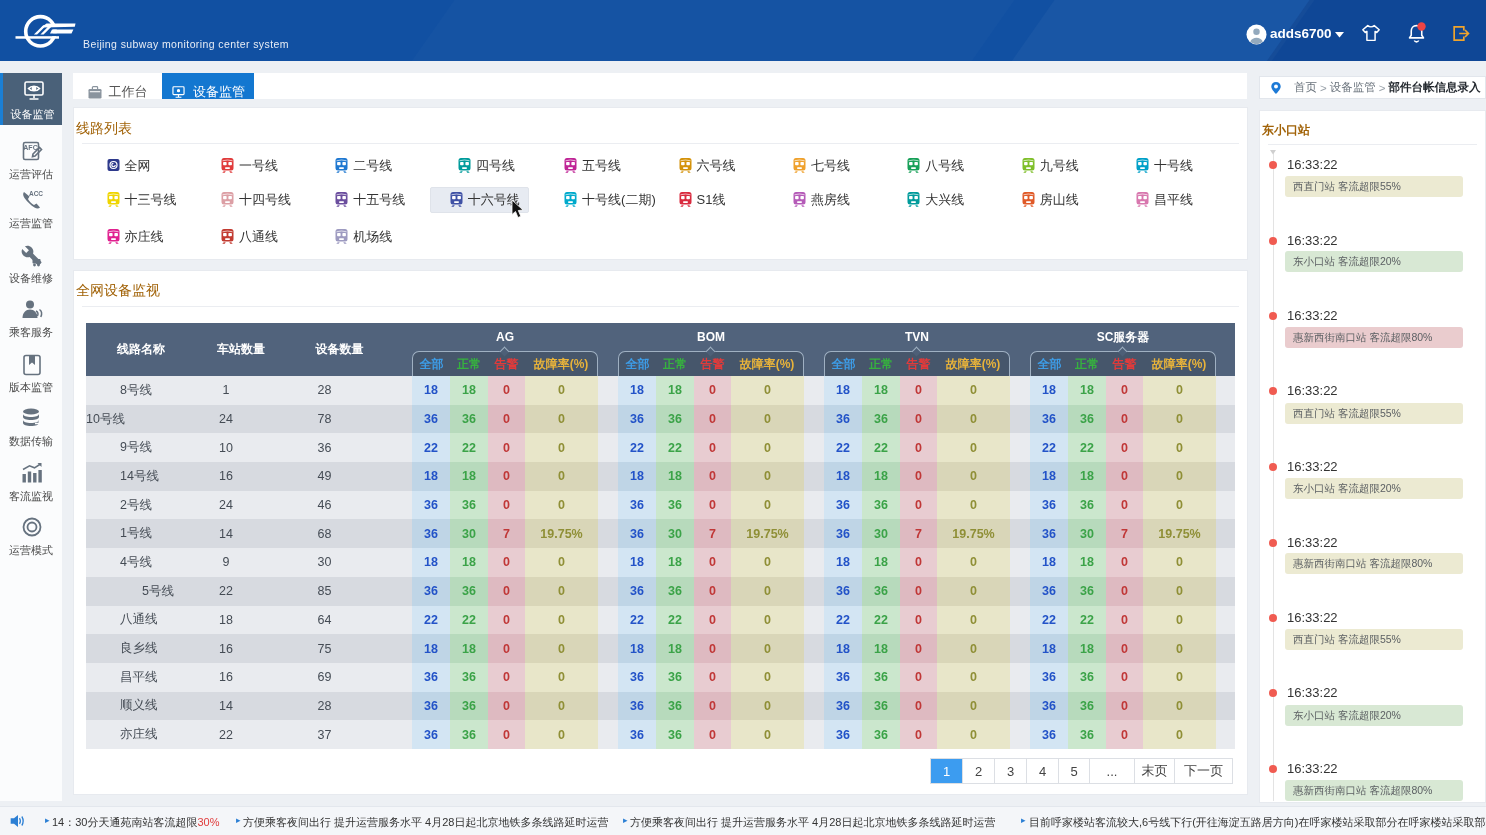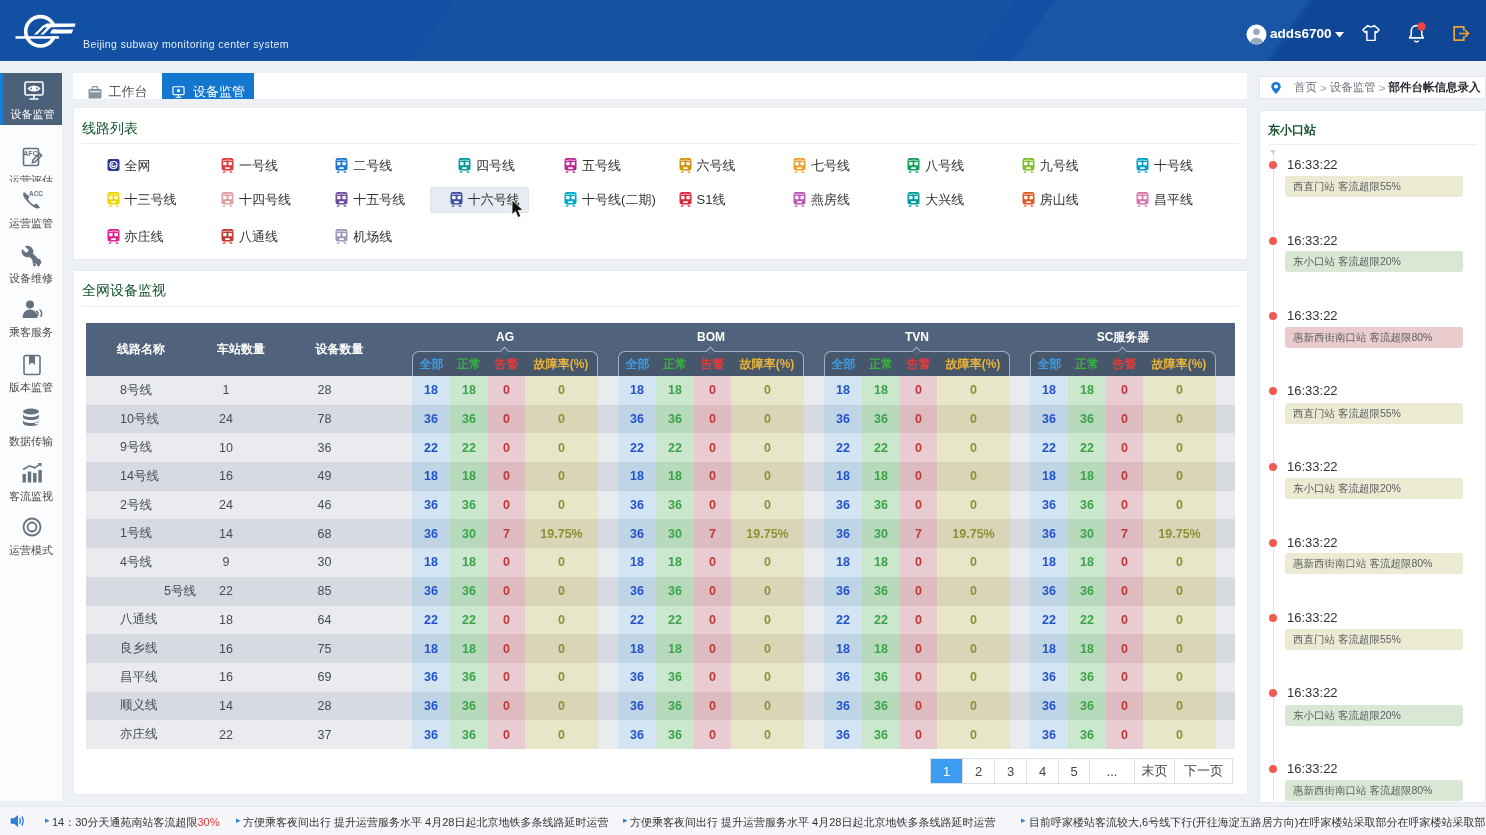"线路列表" .ctitle { color: #14532d -> #a16207; left: 8px -> 2px }
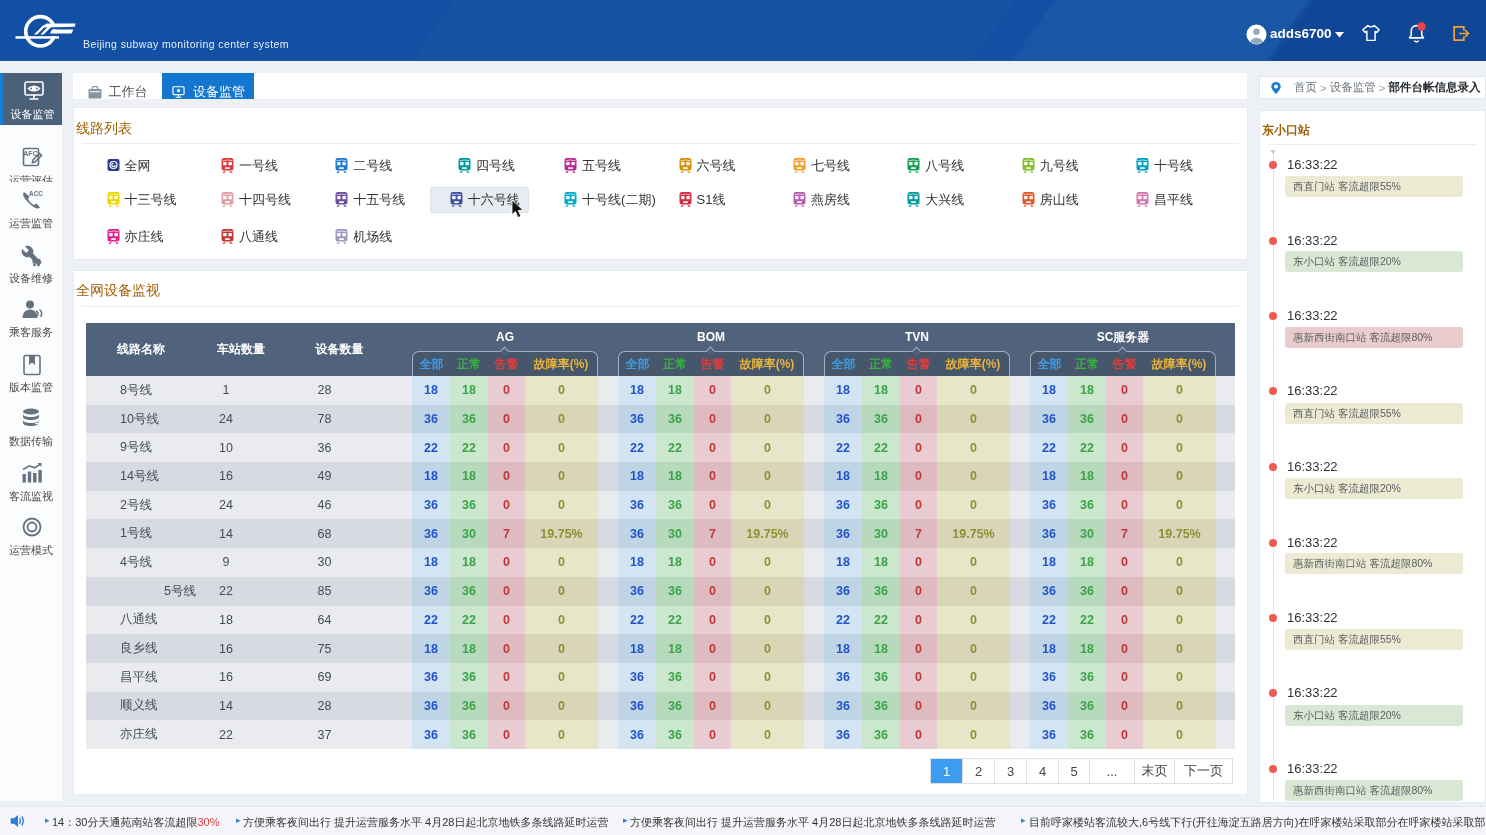"运营评估" div.sitem { top: 66px -> 60px }
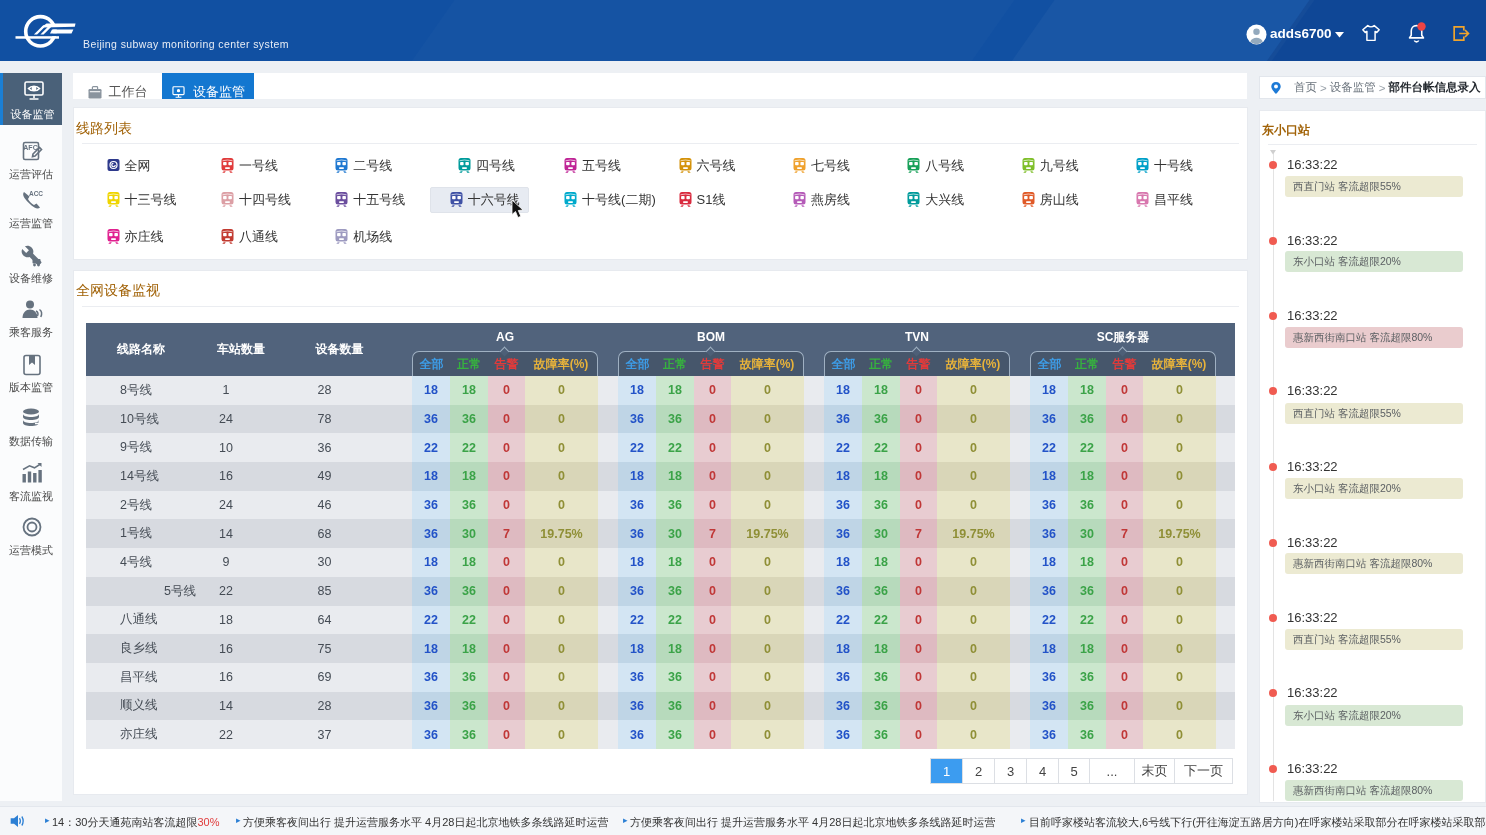"10号线" td.n { padding-left: 34px -> none }
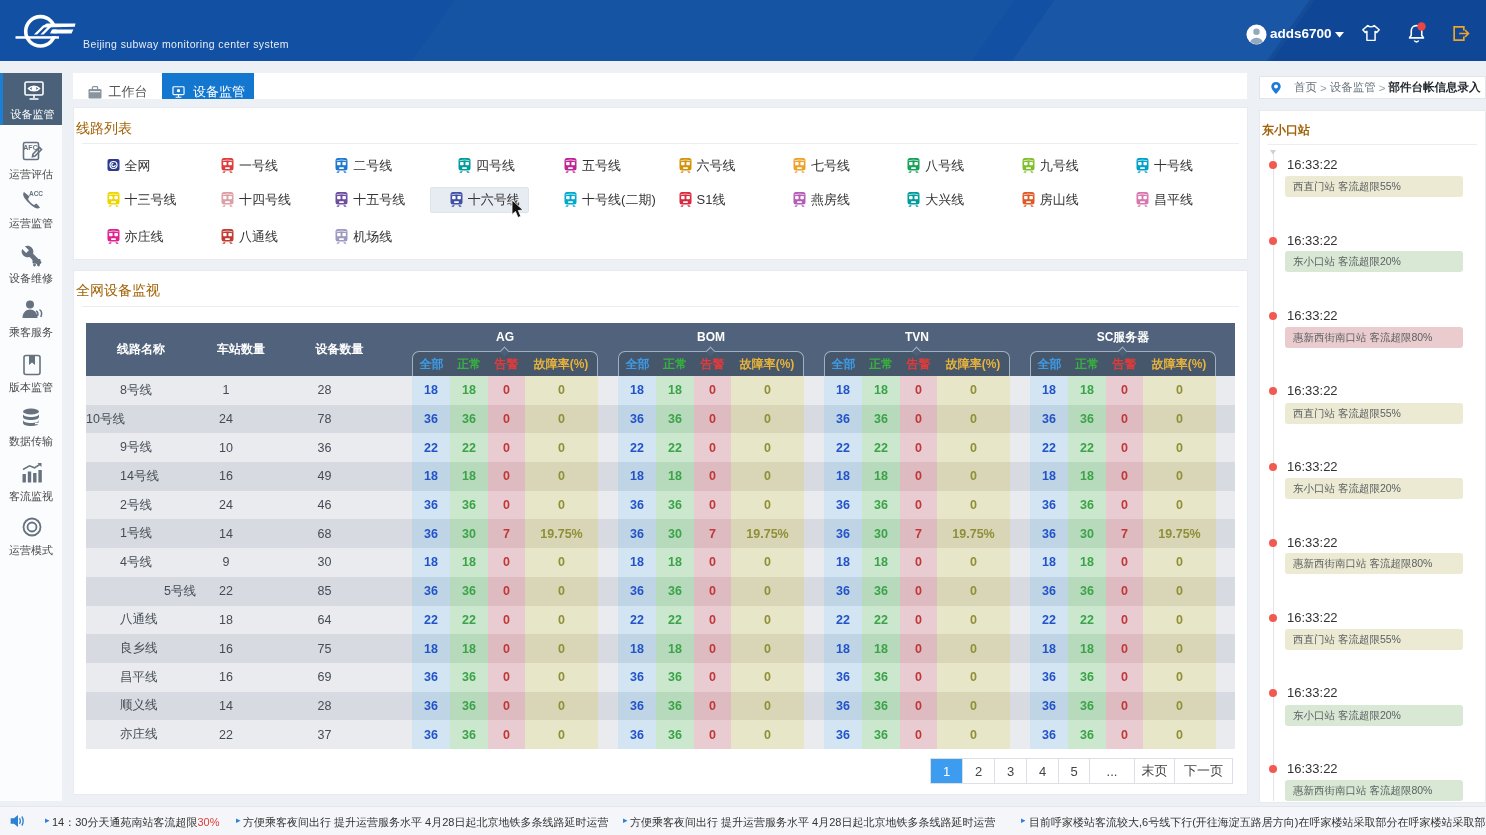"5号线" td.n { text-align: right -> center }
